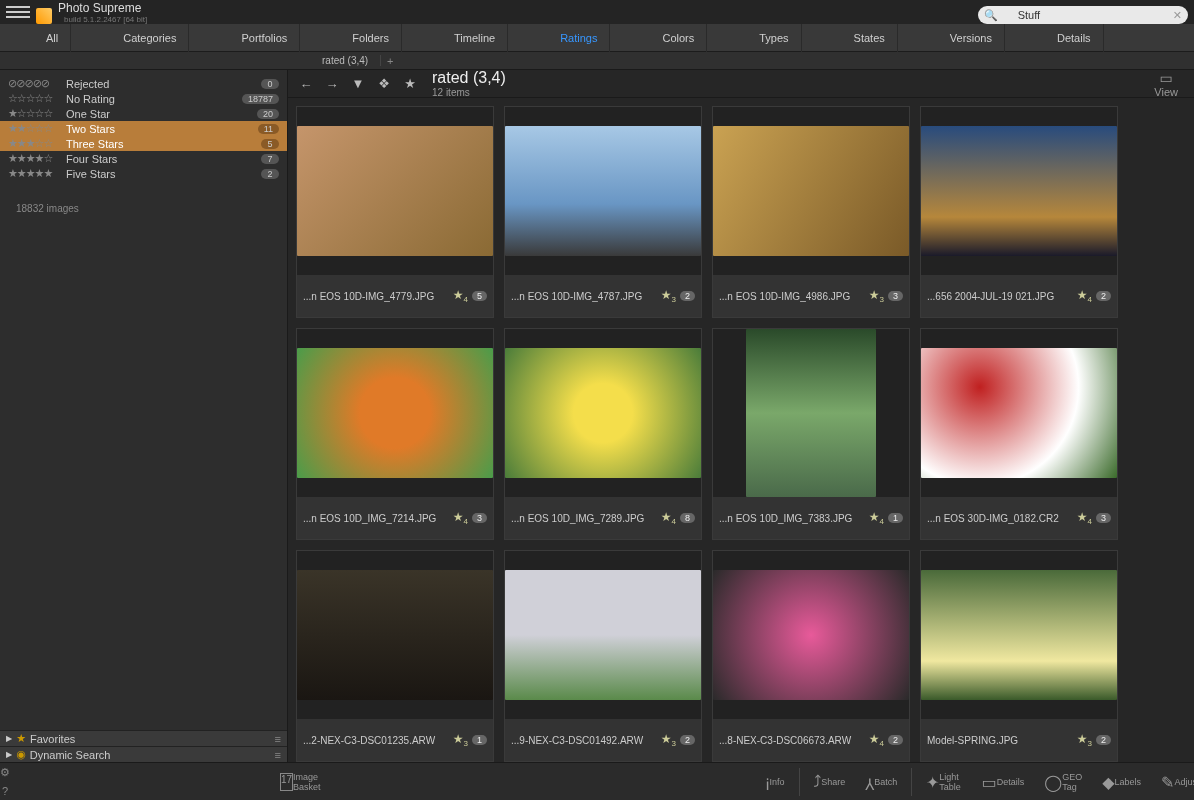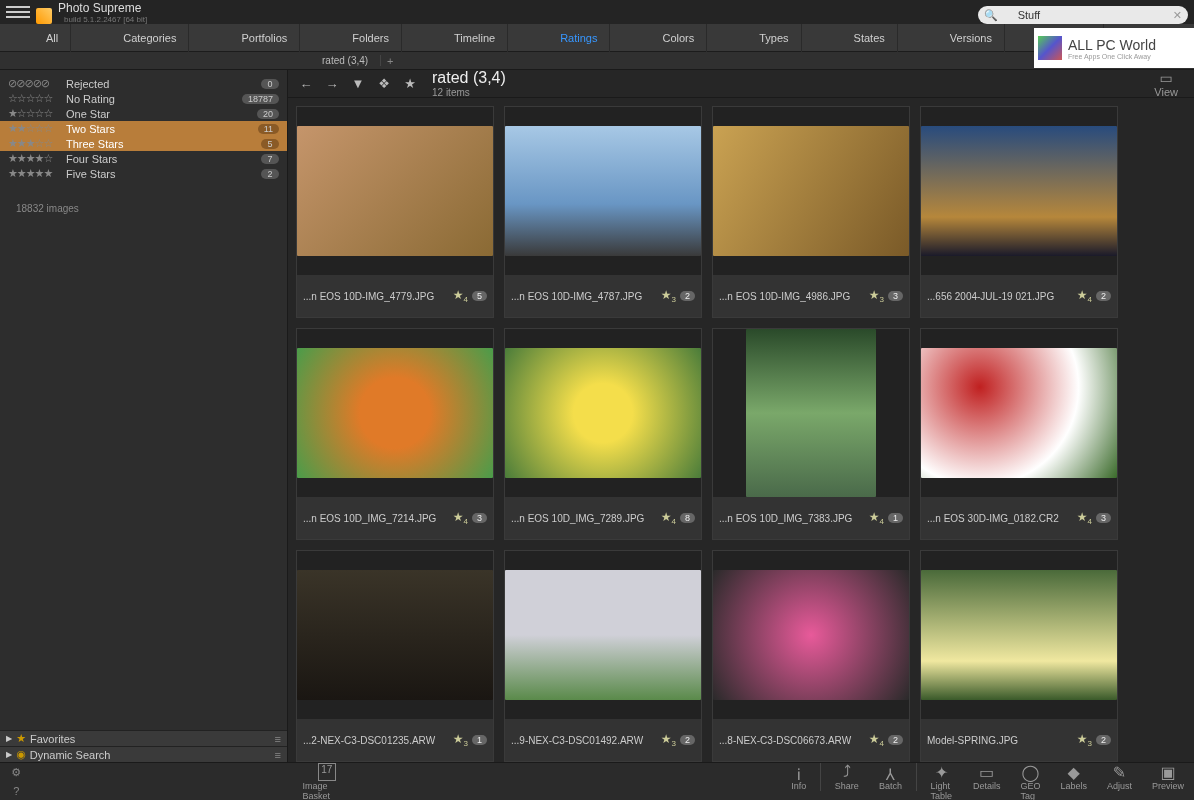"ALL PC World" div.watermark { html: <div> <div></div> <div> <span>ALL PC World</span> <span>Free Apps One Click Away</span> </div> </div> -> none }
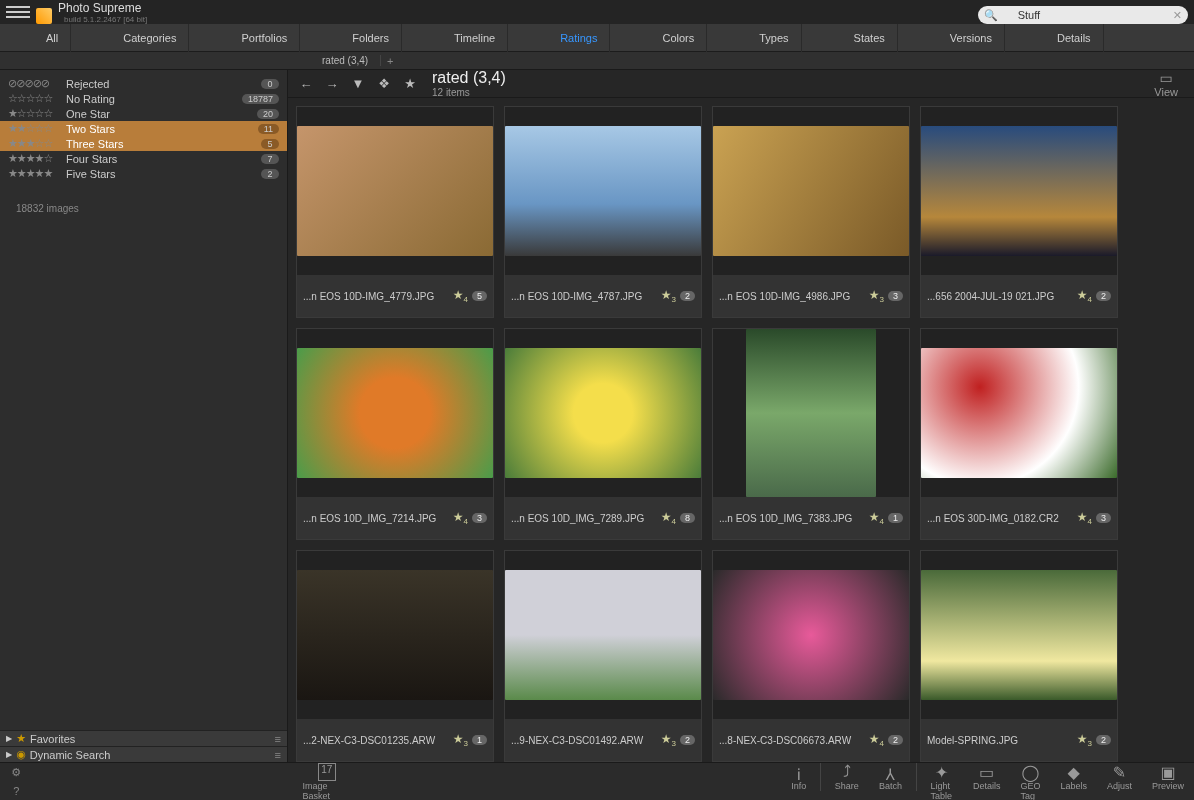"17" .foot-item { flex-direction: column -> row }
